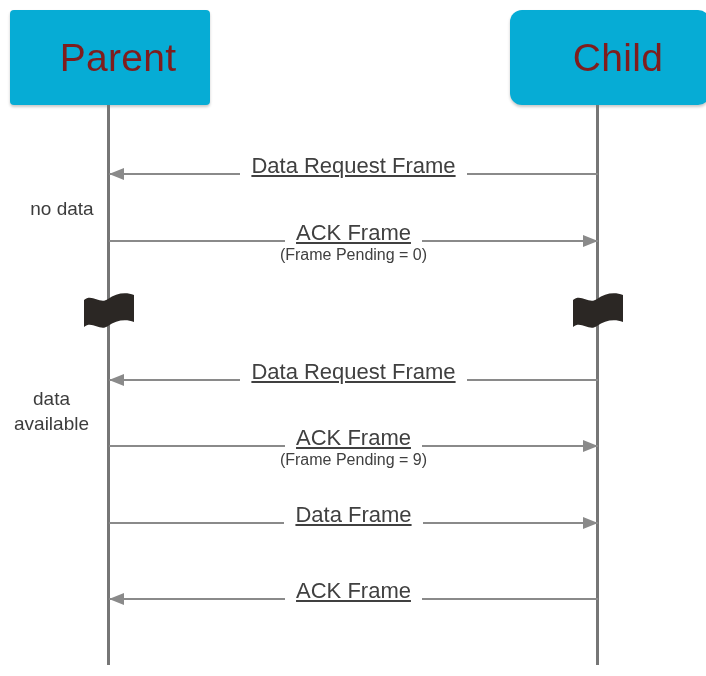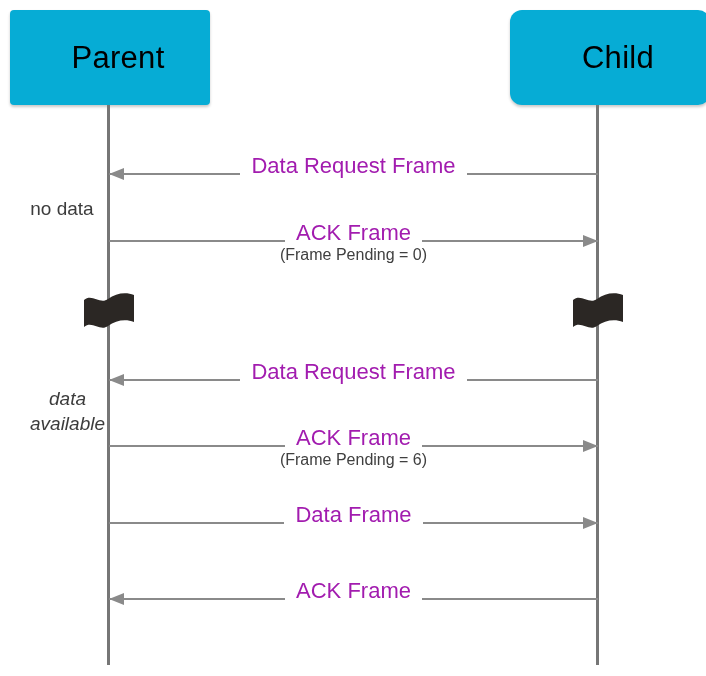"Parent" .participant-label { color: #000000 -> #7f1d1d; font-size: 31px -> 39px }
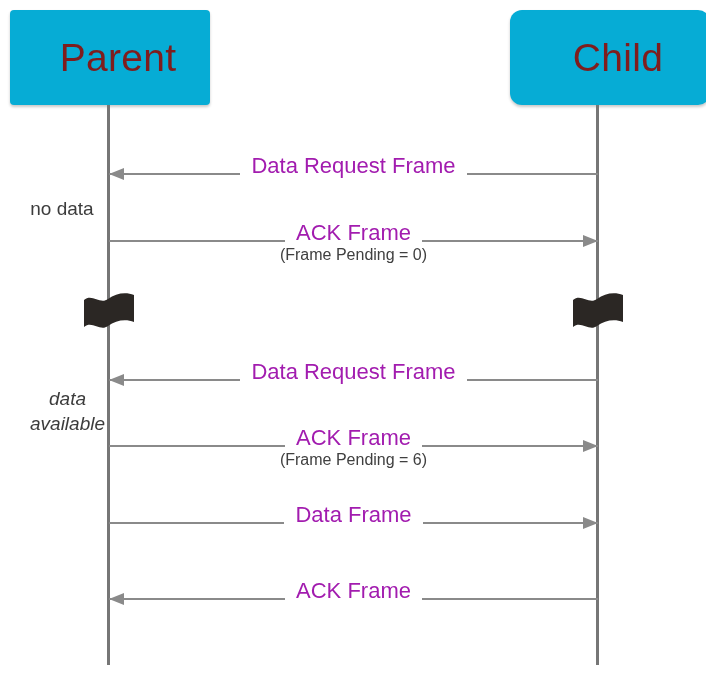"Data Request Frame" .msg-text-inner { color: #a21caf -> #404040; text-decoration: none -> underline }
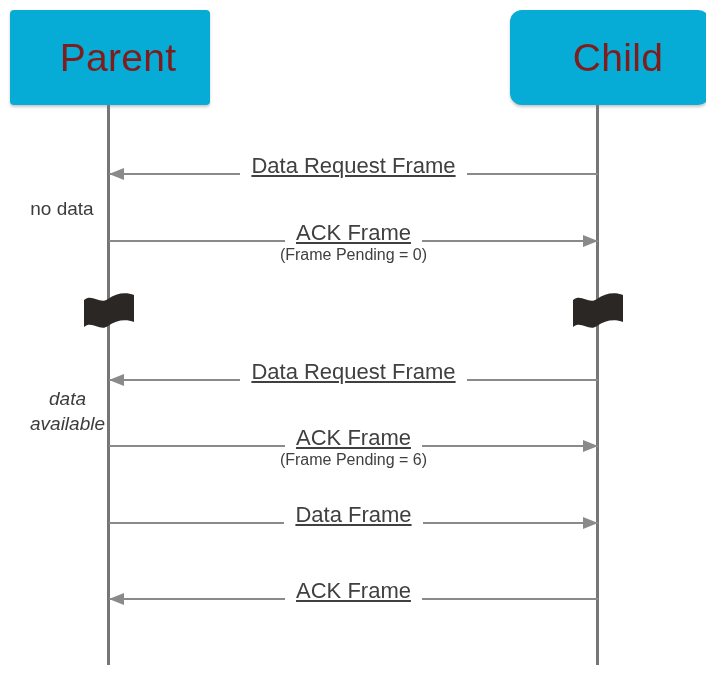"data" #note-data-available { font-style: italic -> none; left: 16px -> 0 }
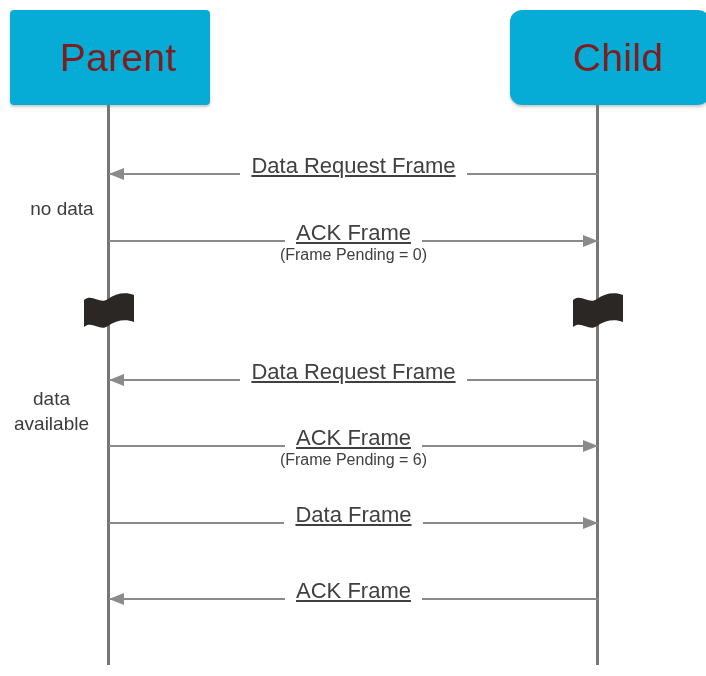"(Frame Pending = 6)" div.msg-sub { text: 6 -> 9 }
